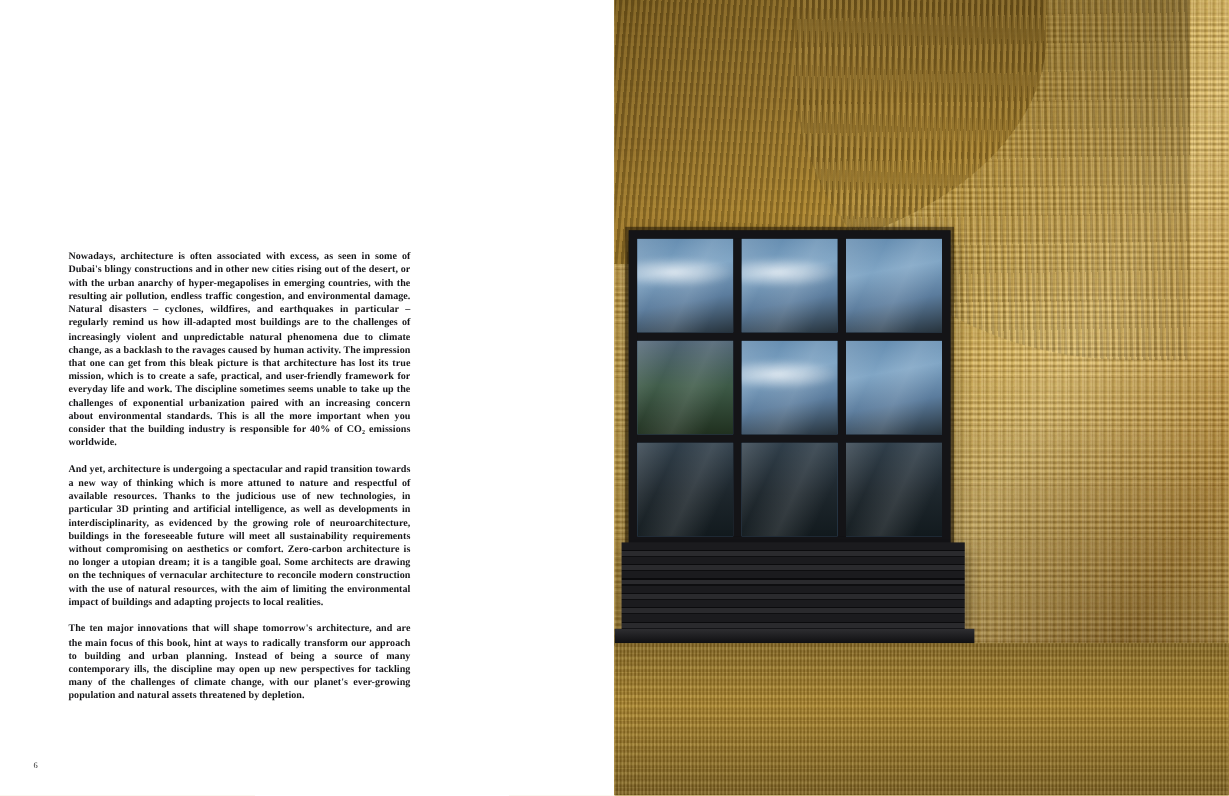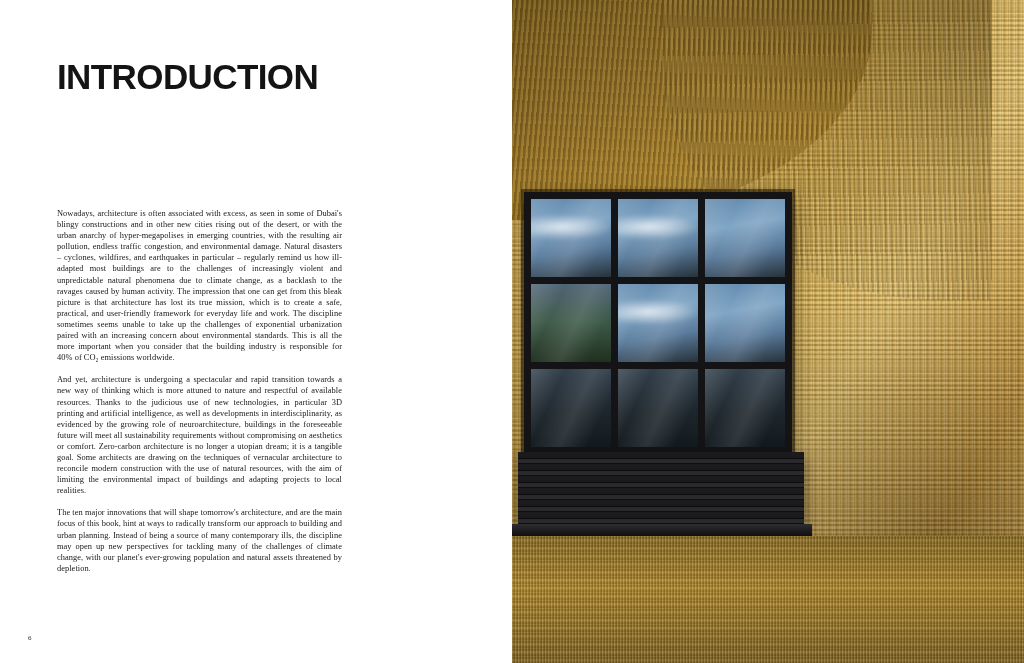"INTRODUCTION" h1.chapter-title { html: <h1>INTRODUCTION</h1> -> none }
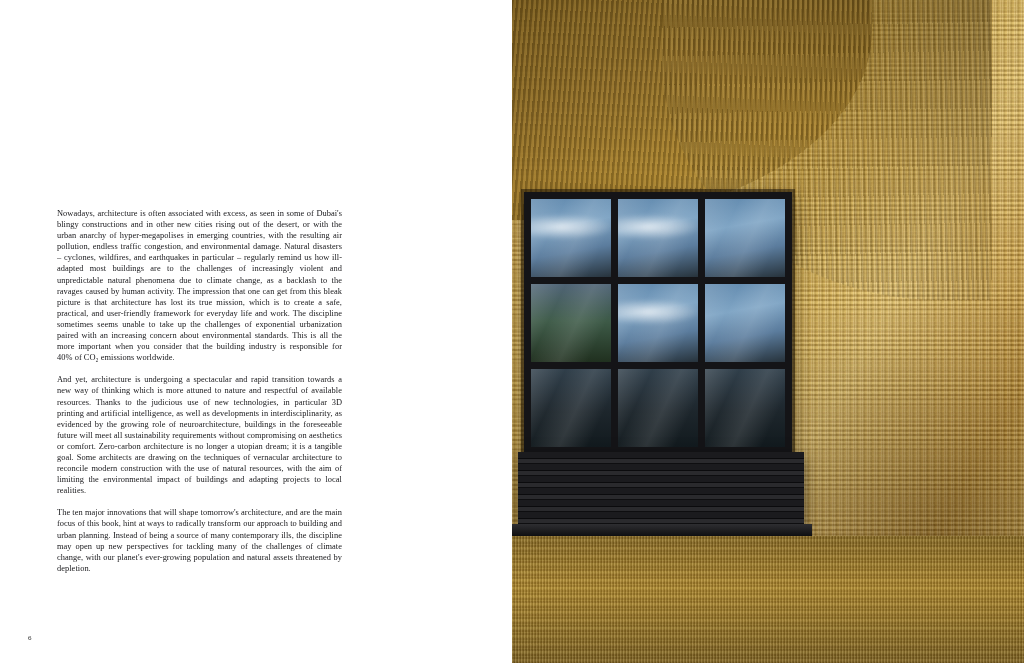"Nowadays, architecture is often" .body-copy p { font-weight: none -> bold }
